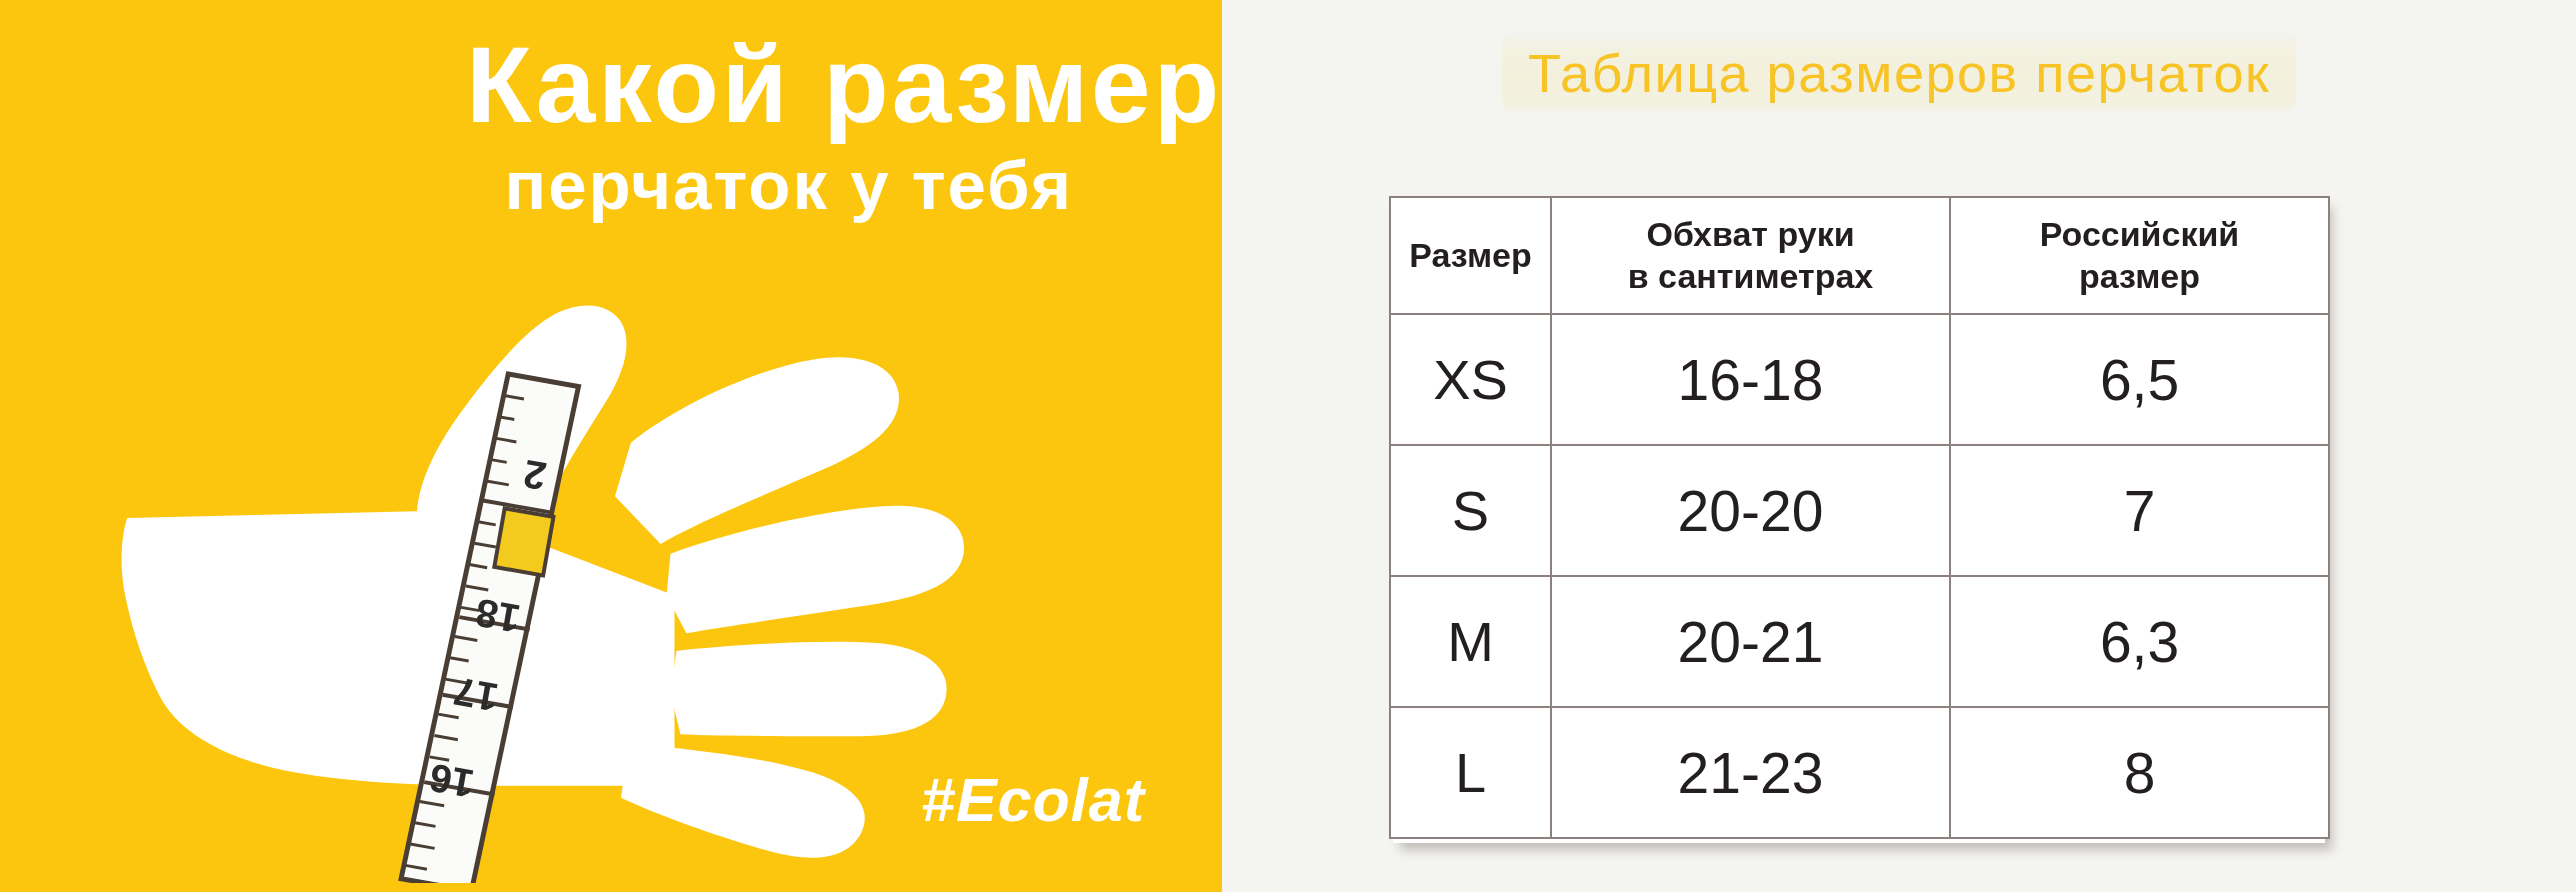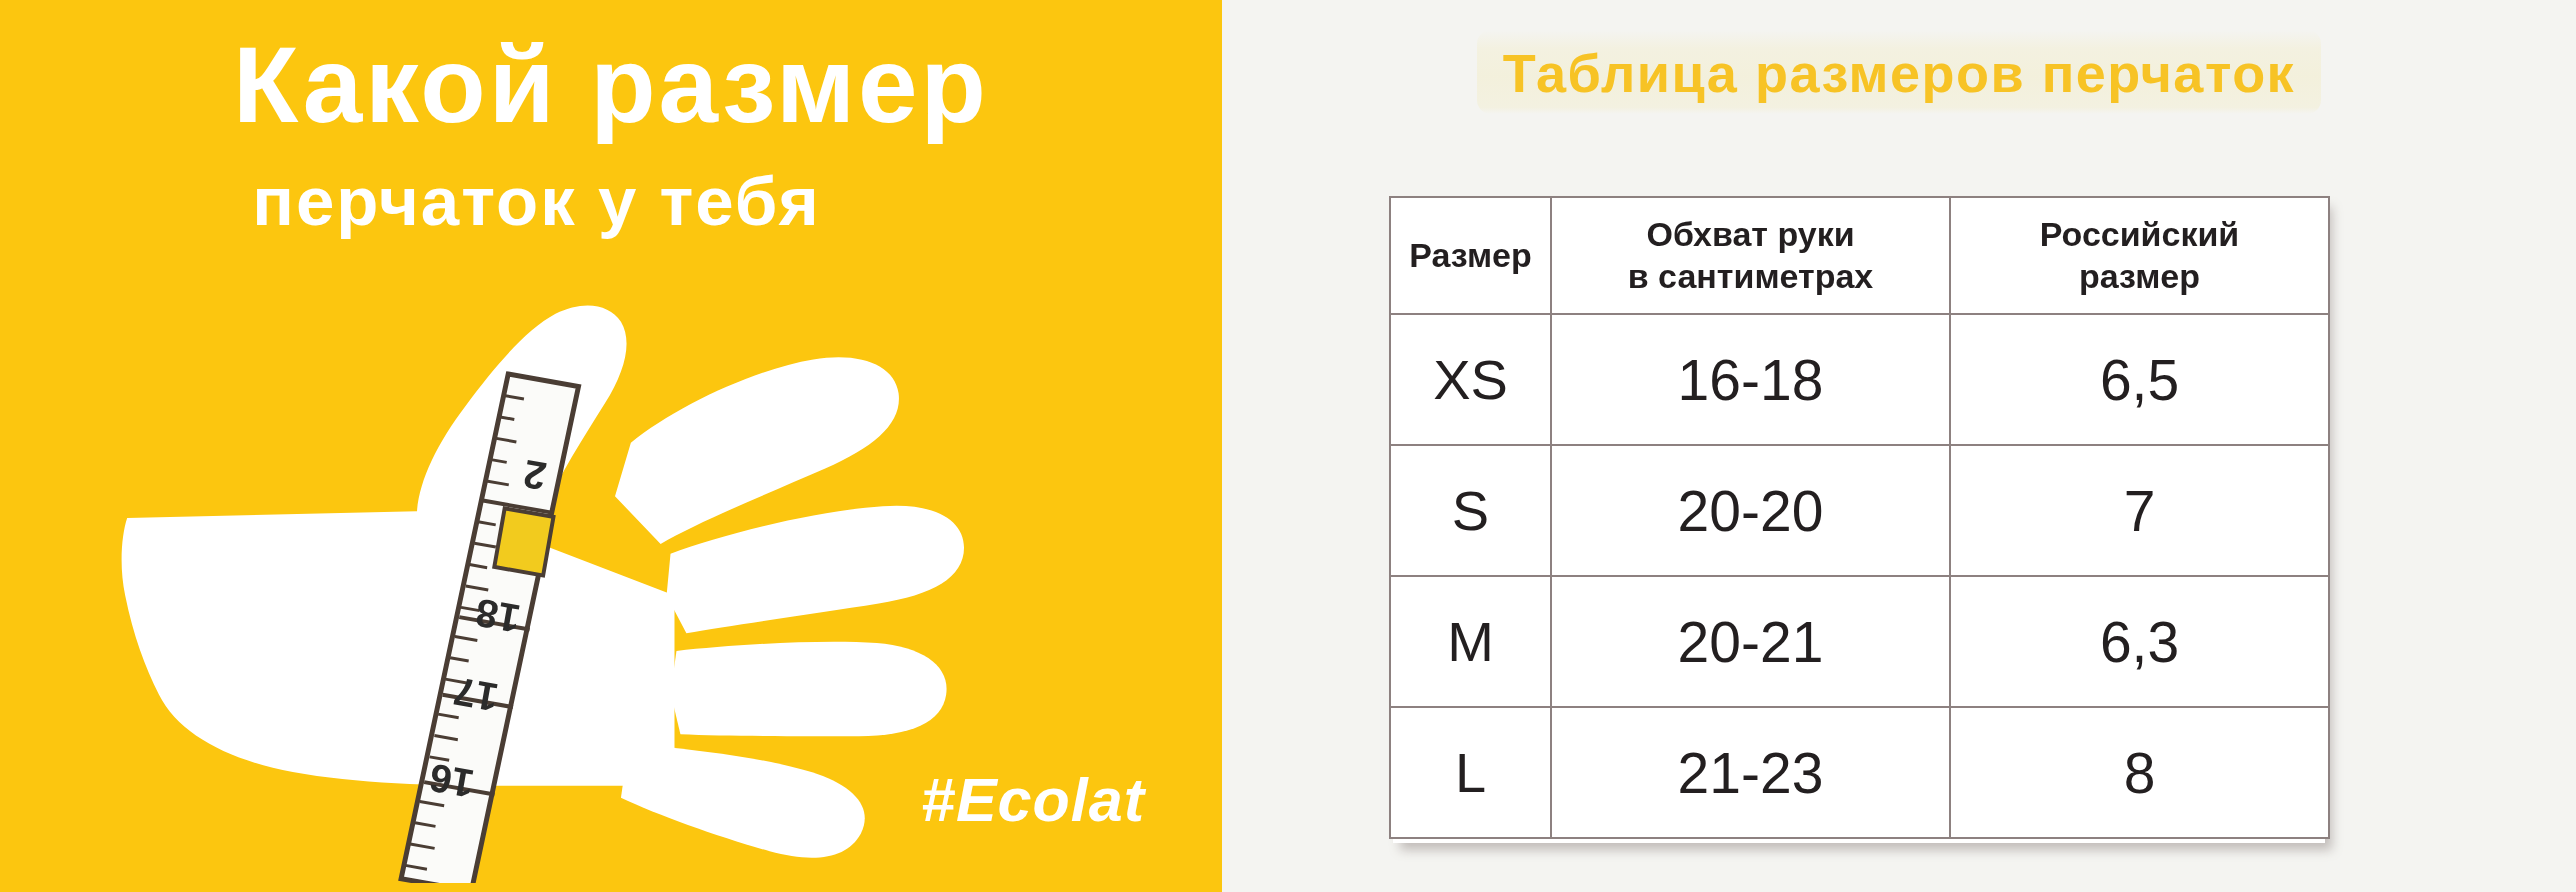"Какой размер" #headline { text-align: center -> right }
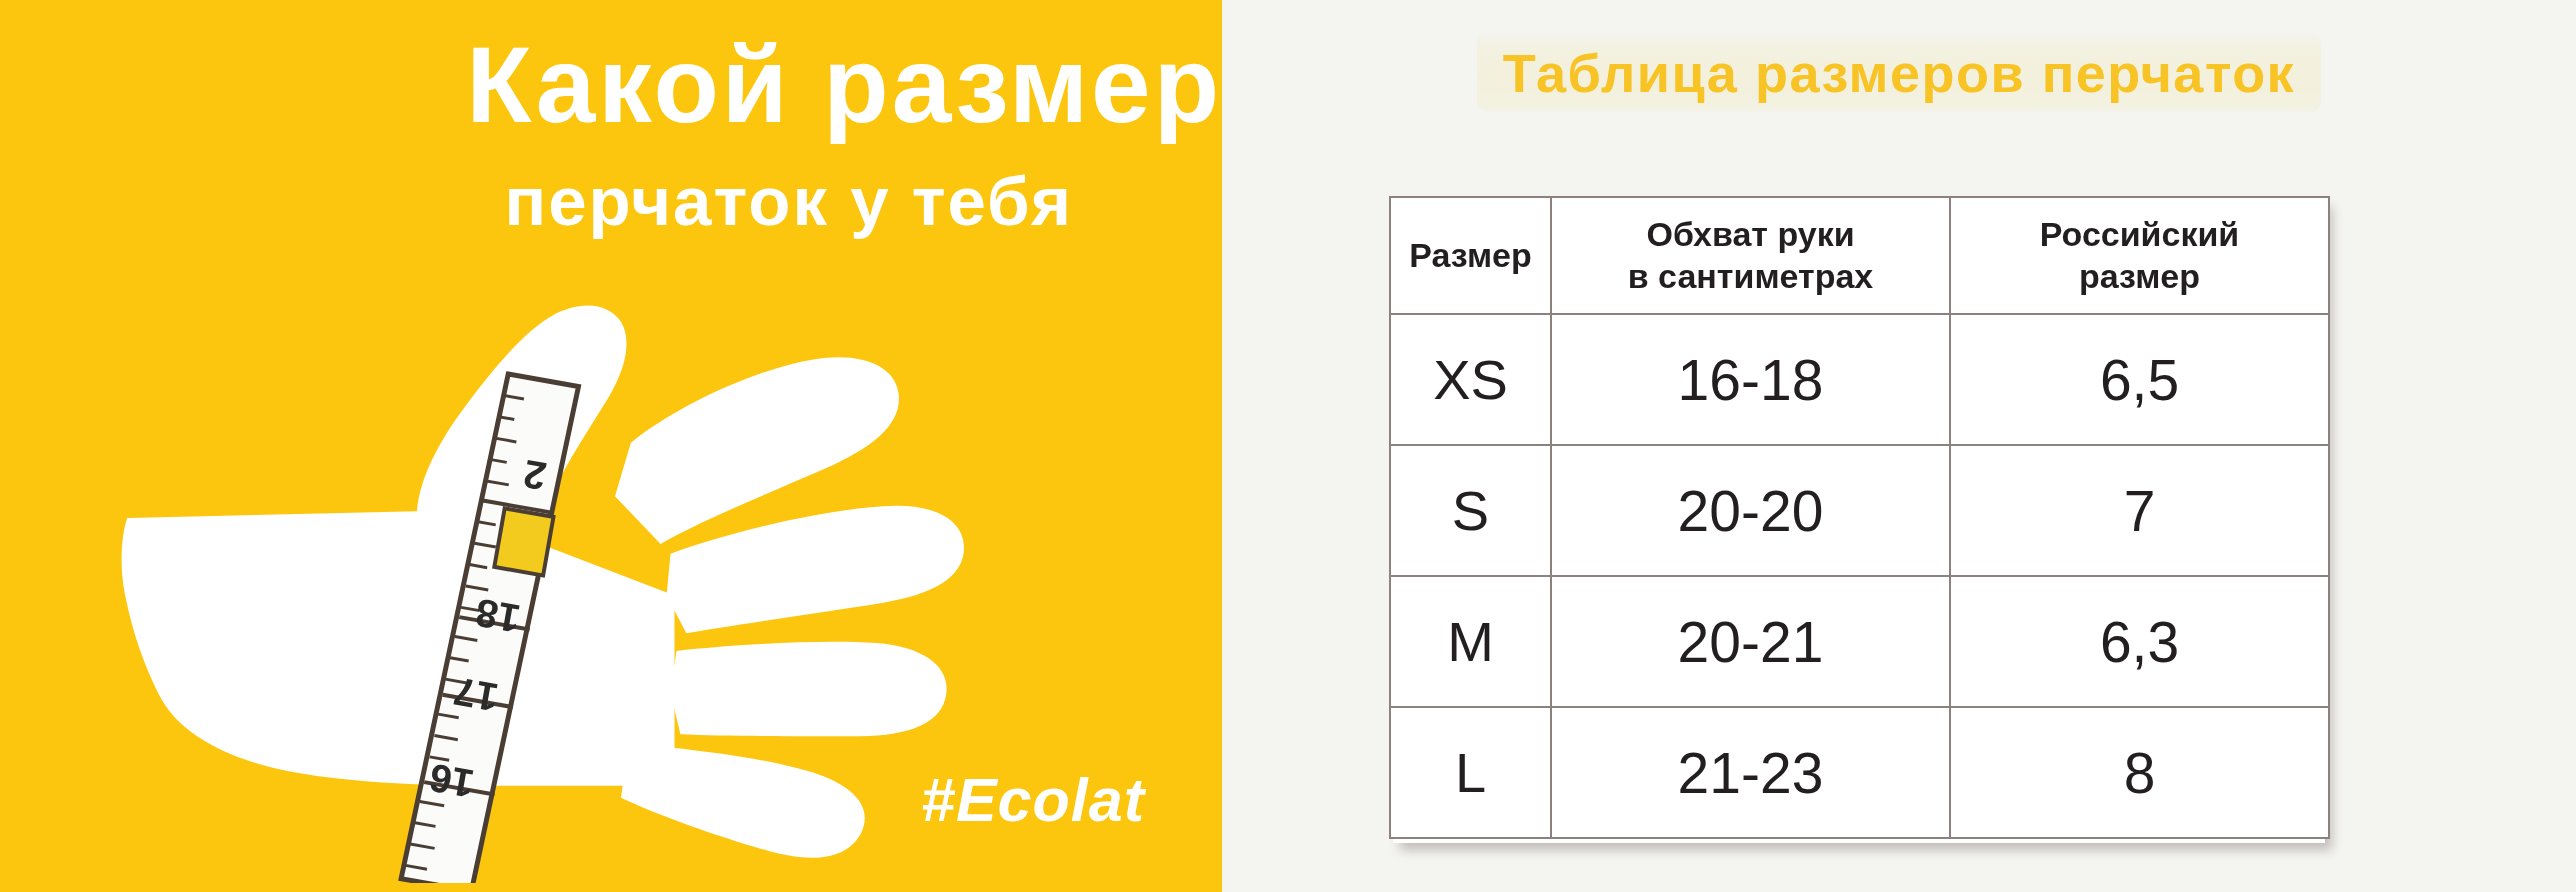"Таблица размеров перчаток" #table-title { font-weight: bold -> normal }
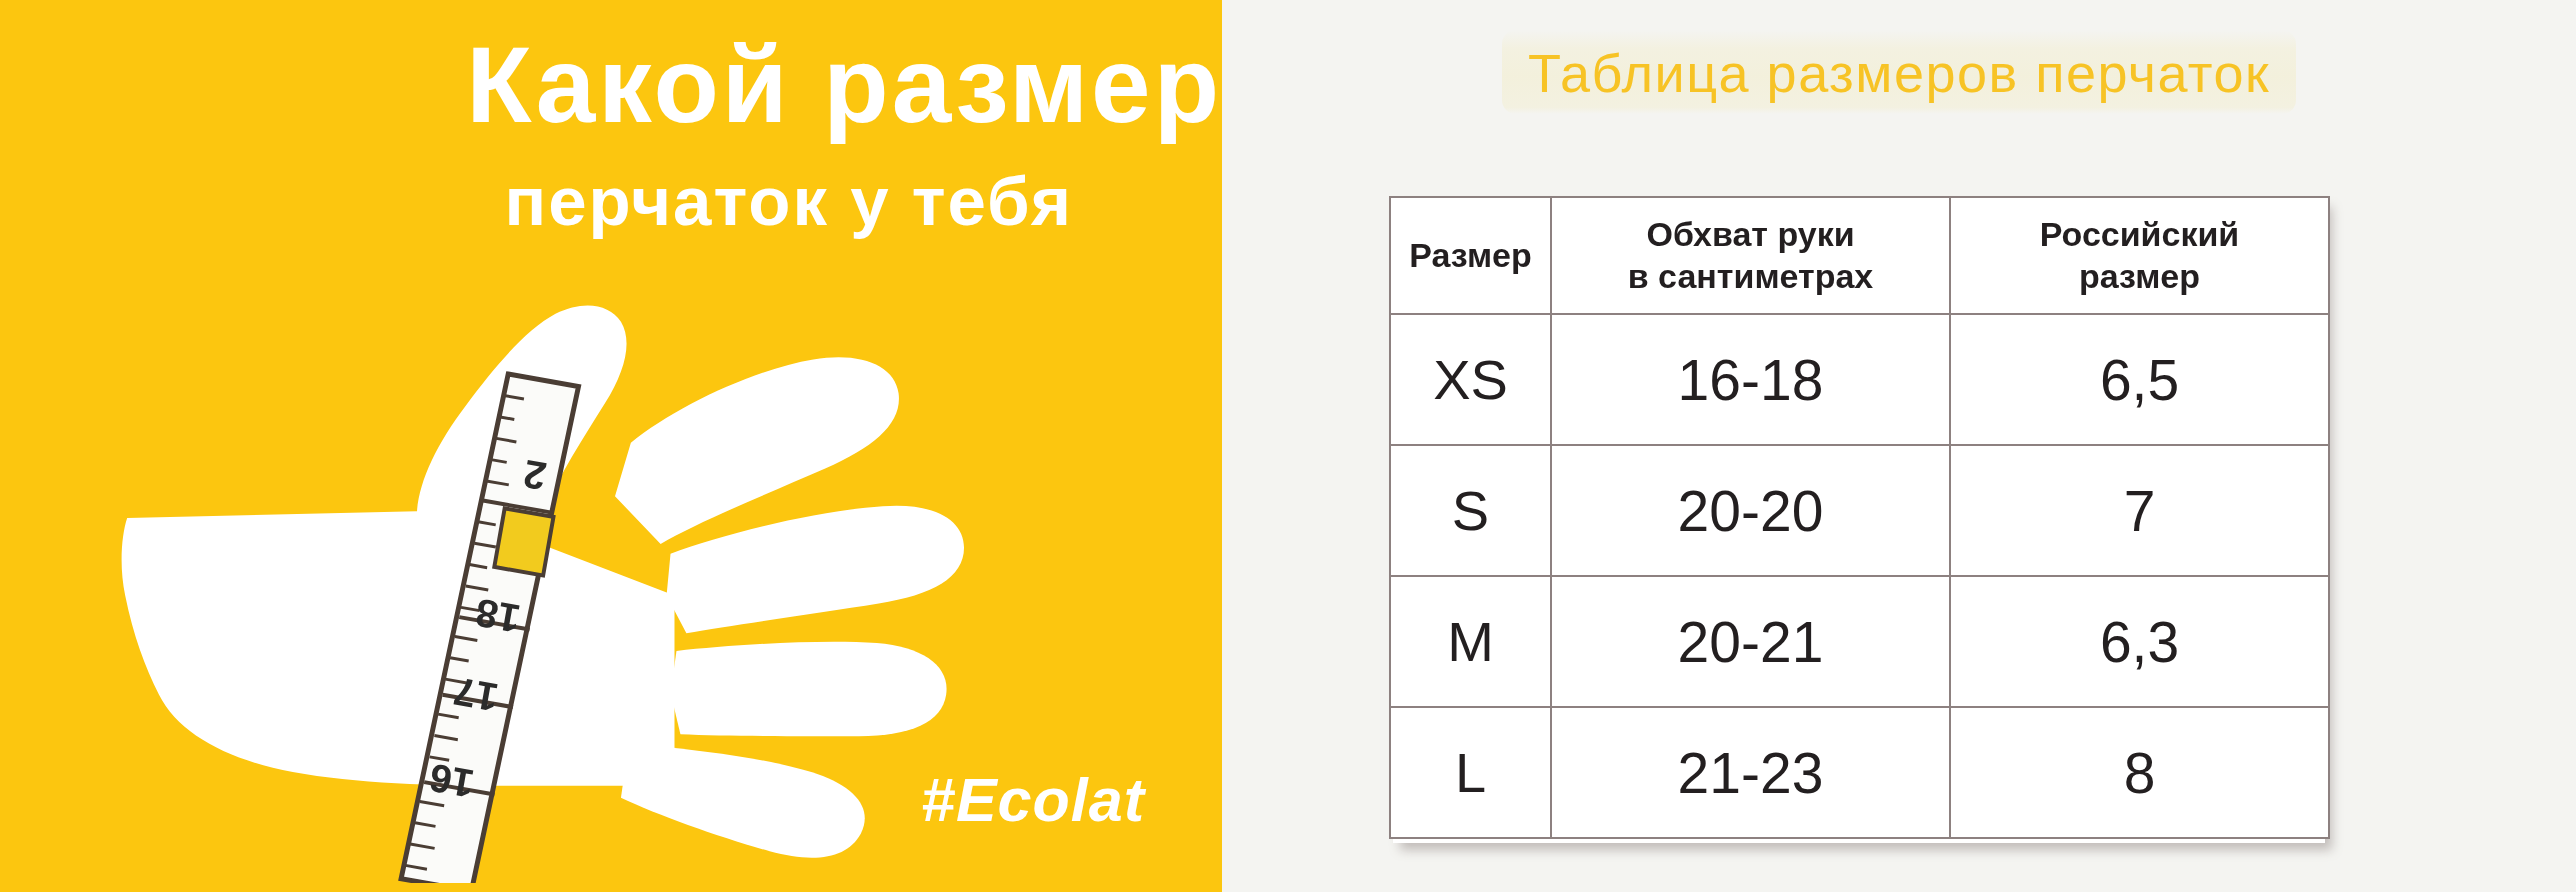"перчаток у тебя" #headline-line2 { margin-top: 20px -> 4px }
